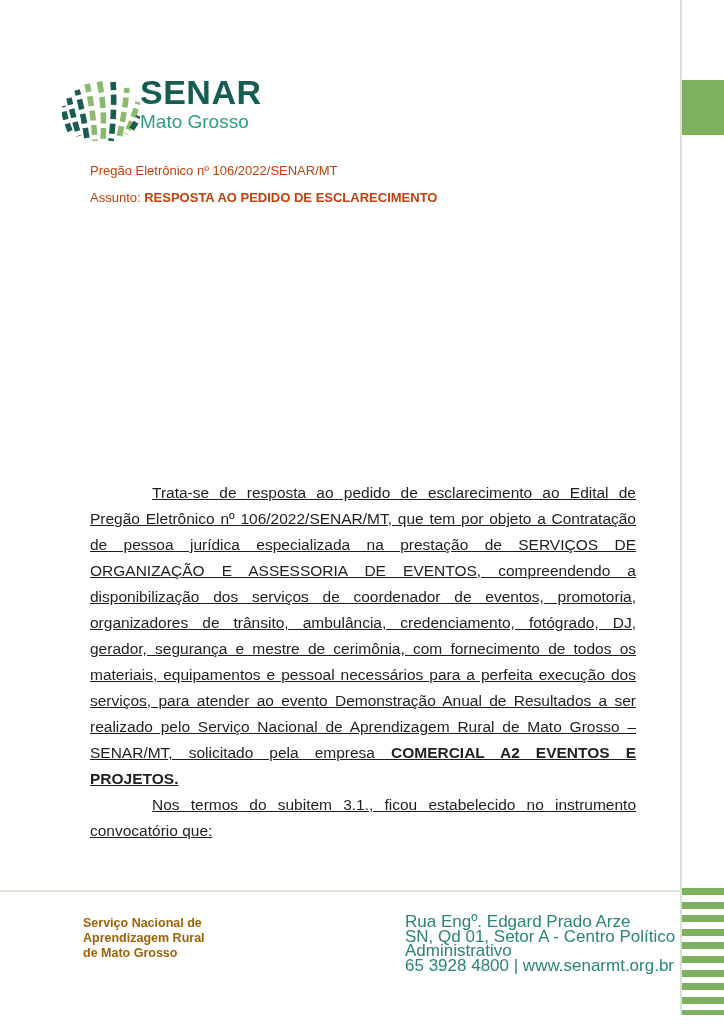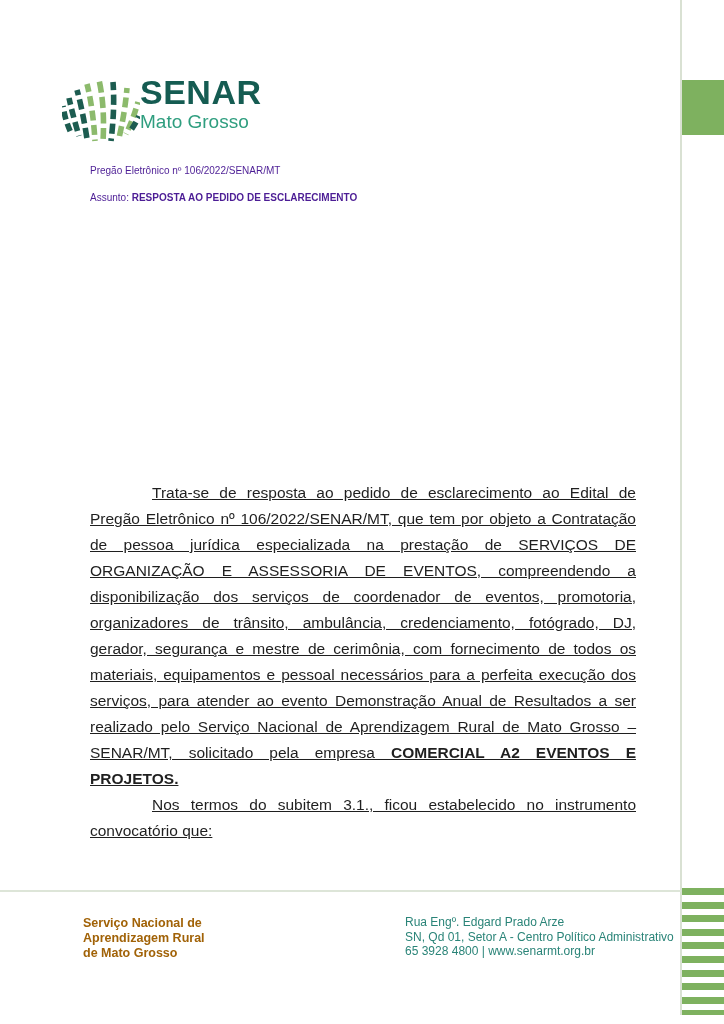"Pregão Eletrônico nº 106/2022/SENAR/MT" .doc-header { color: #4c1d95 -> #c2410c; font-size: 10px -> 13px }
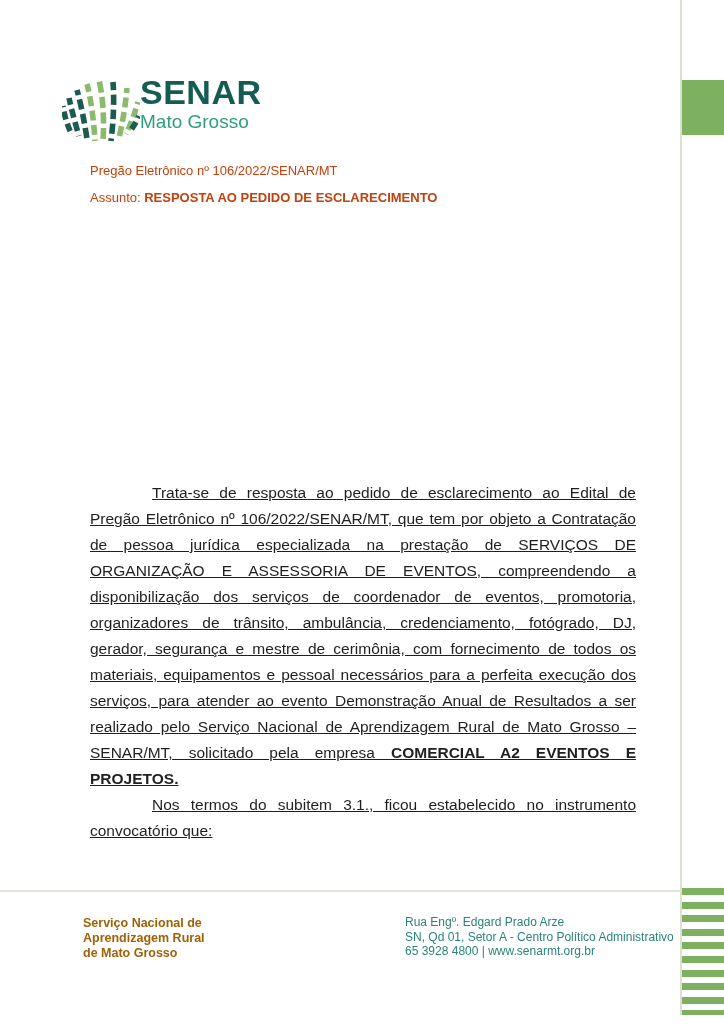"Rua Engº. Edgard Prado Arze" .footer-address { font-size: 12px -> 17px }
